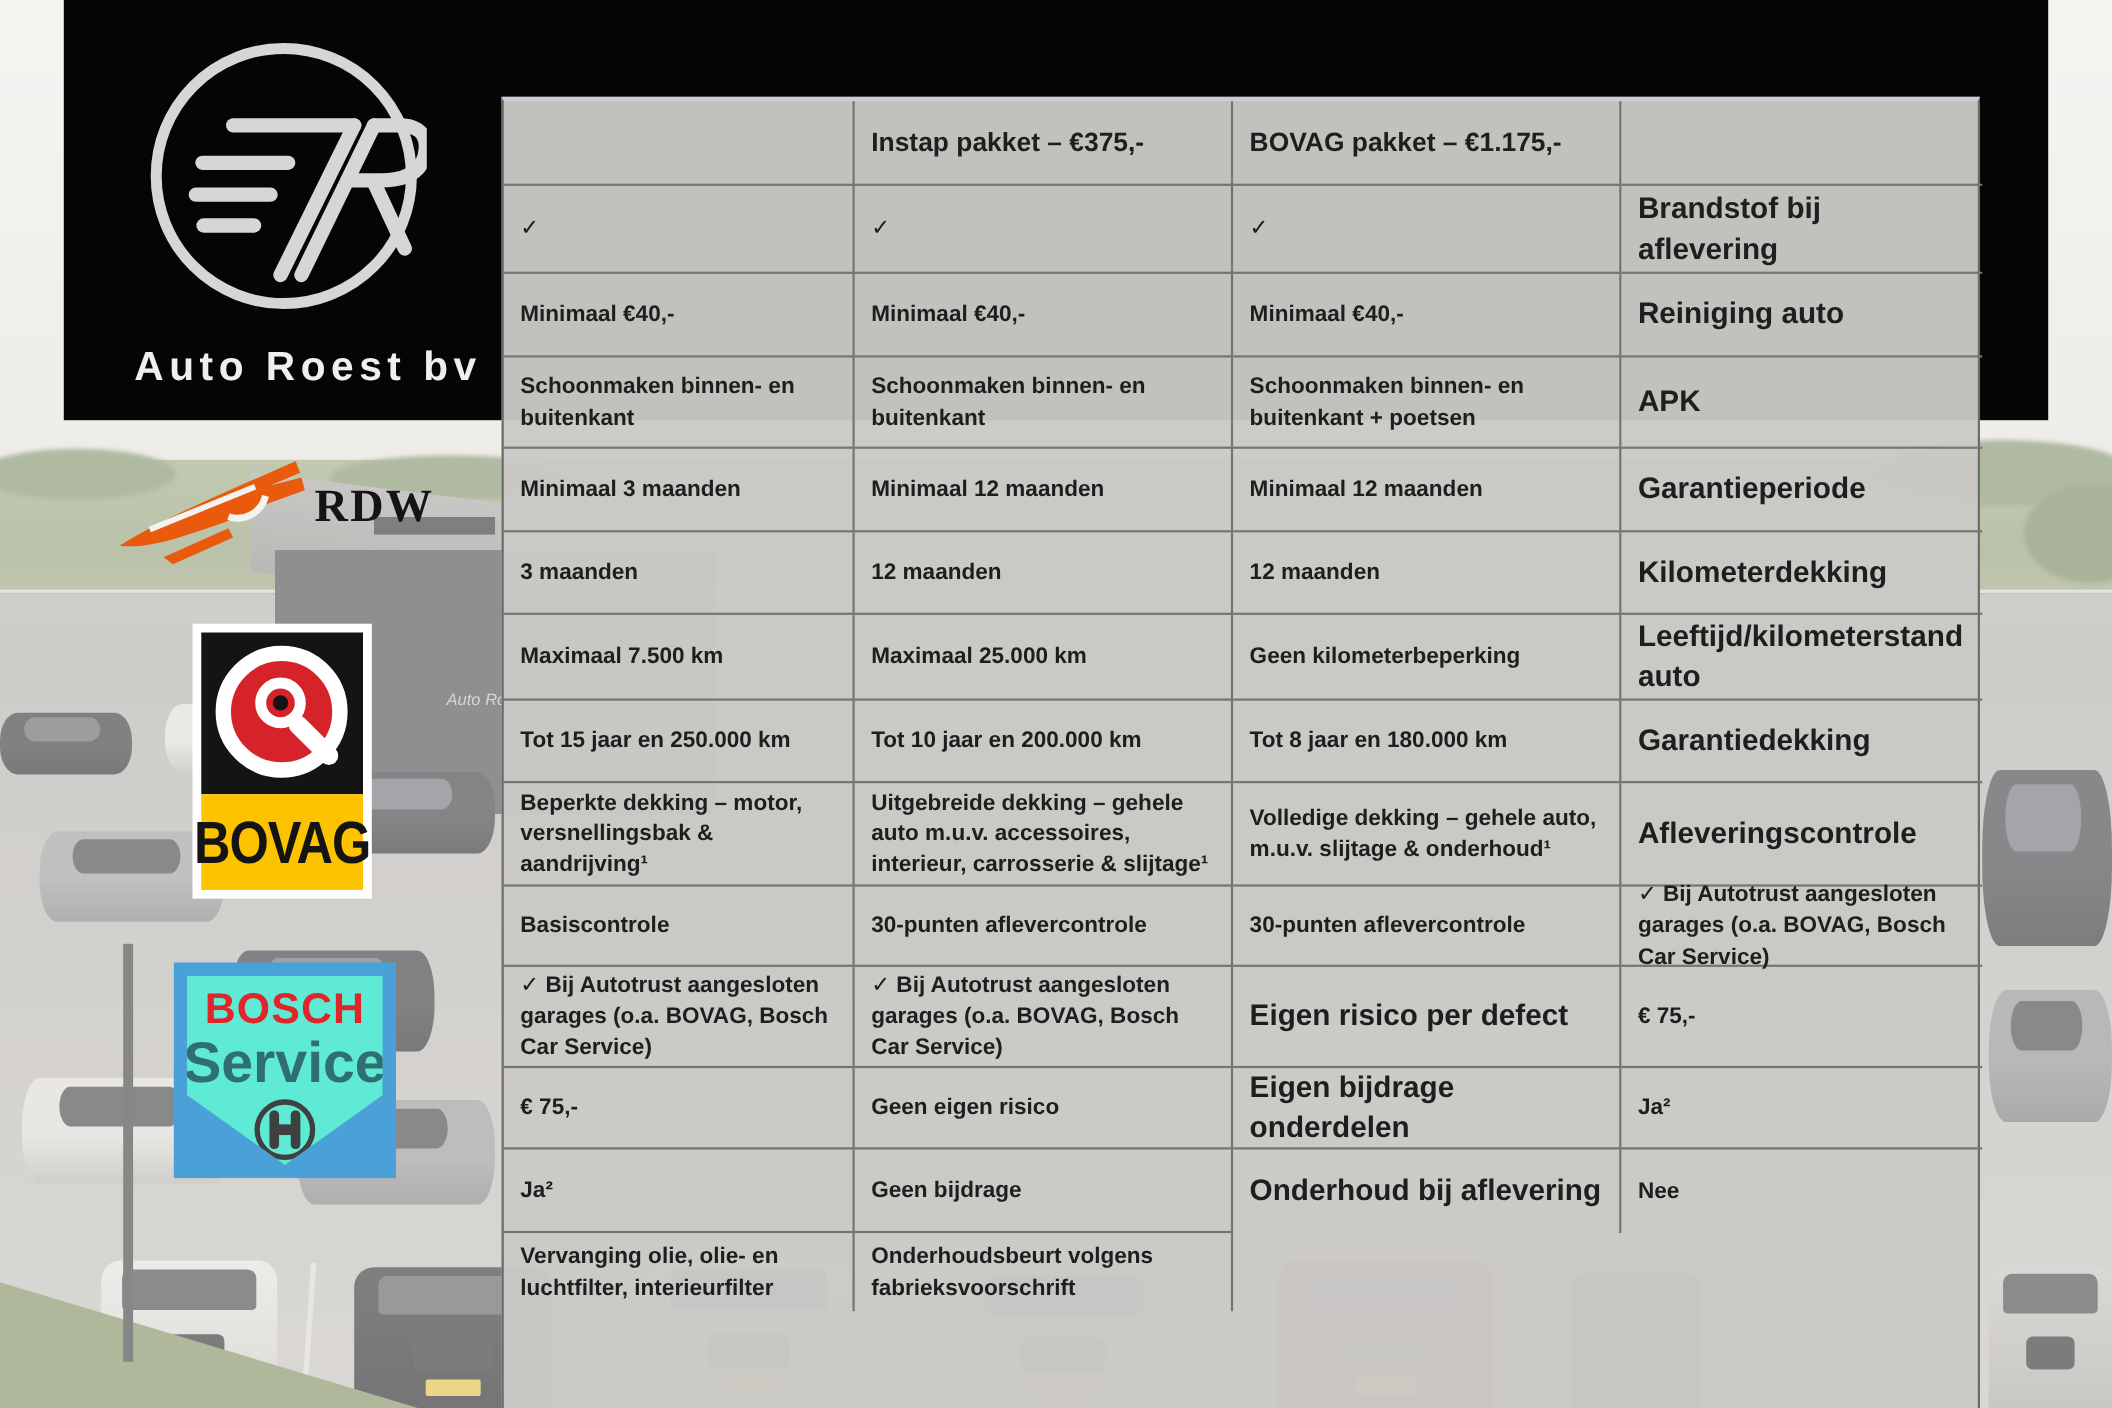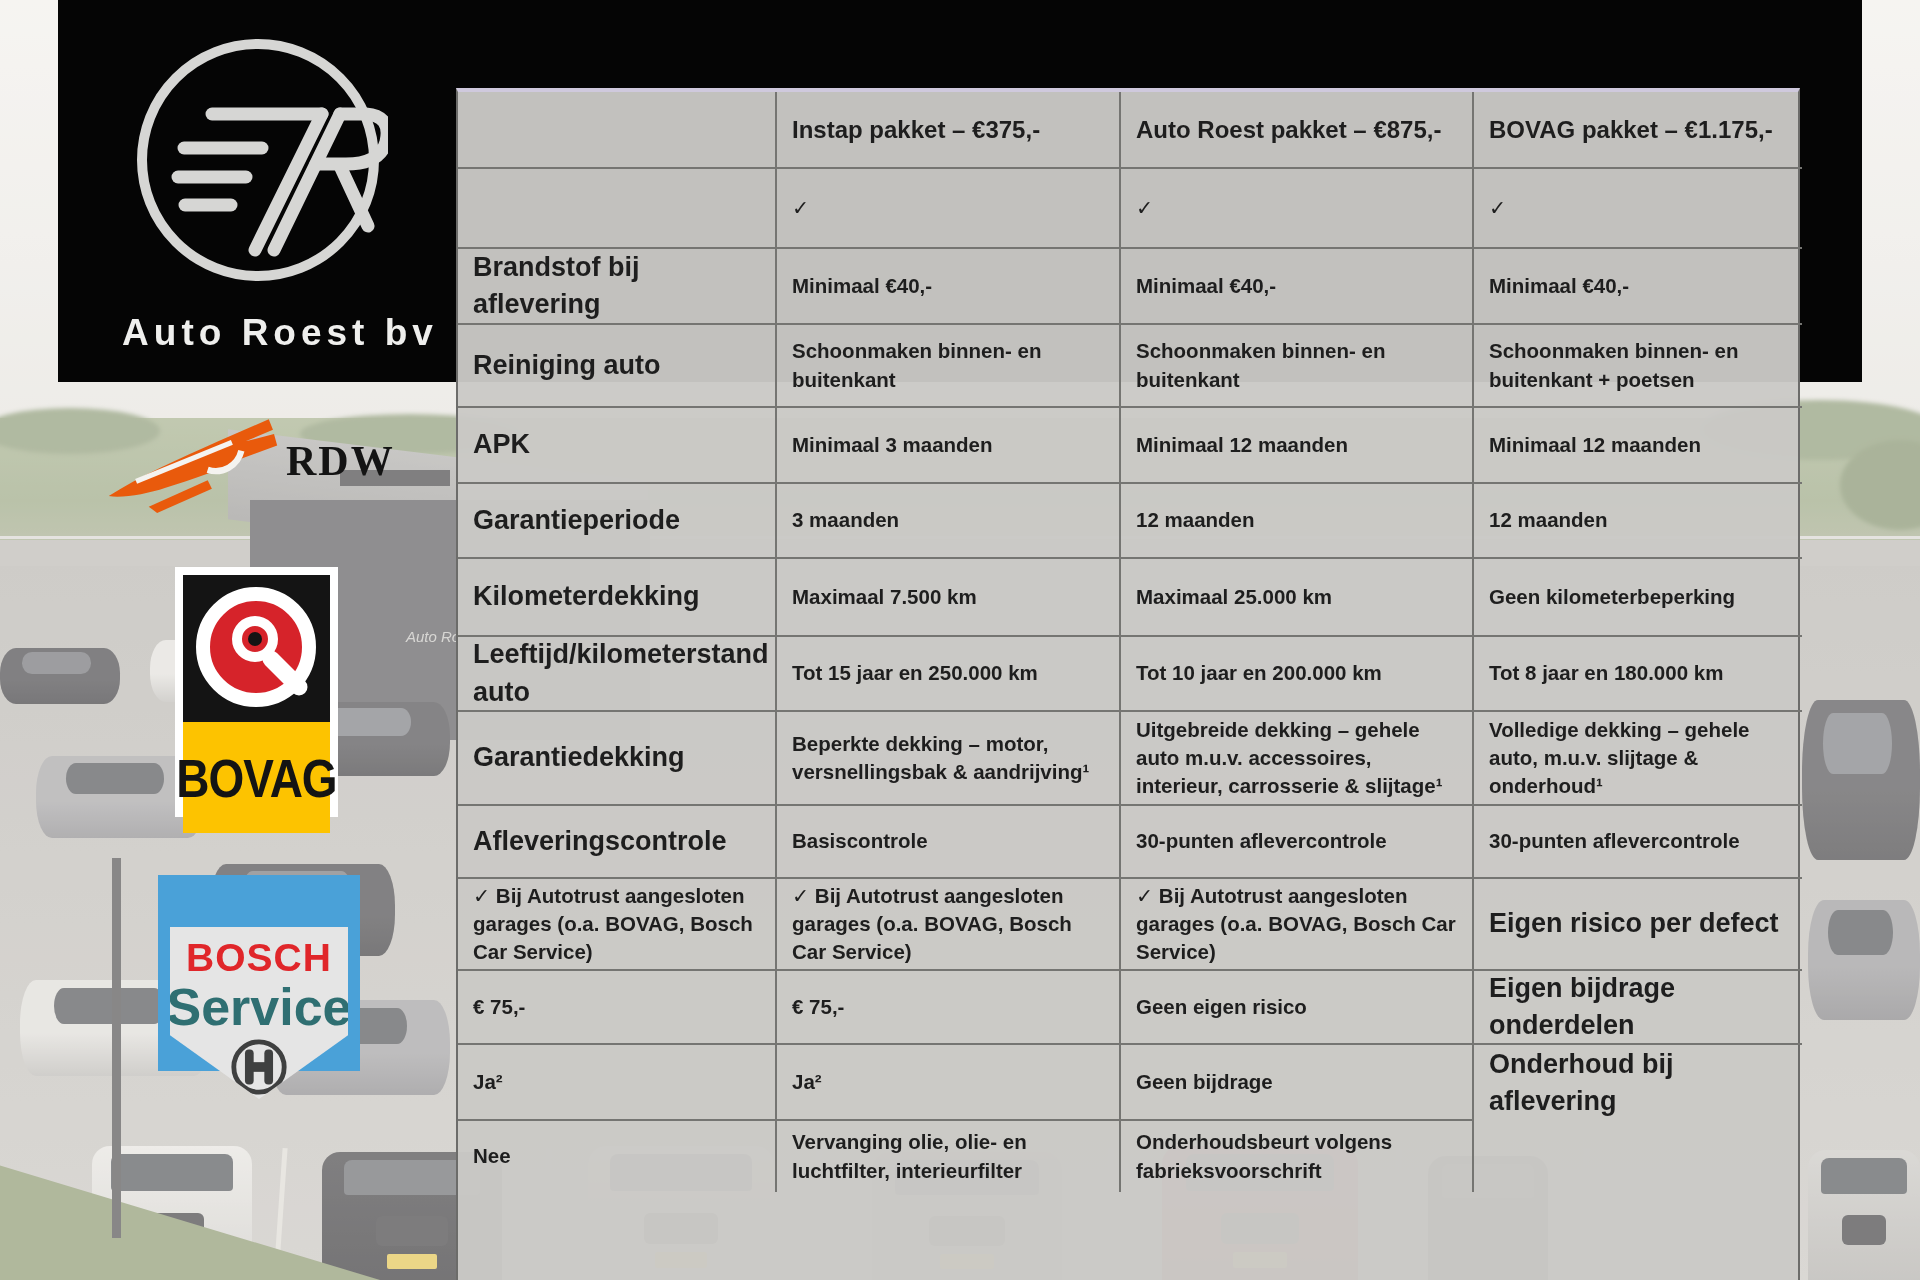"Auto Roest pakket – €875,-" div.cell { html: <div>Auto Roest pakket – €875,-</div> -> none }
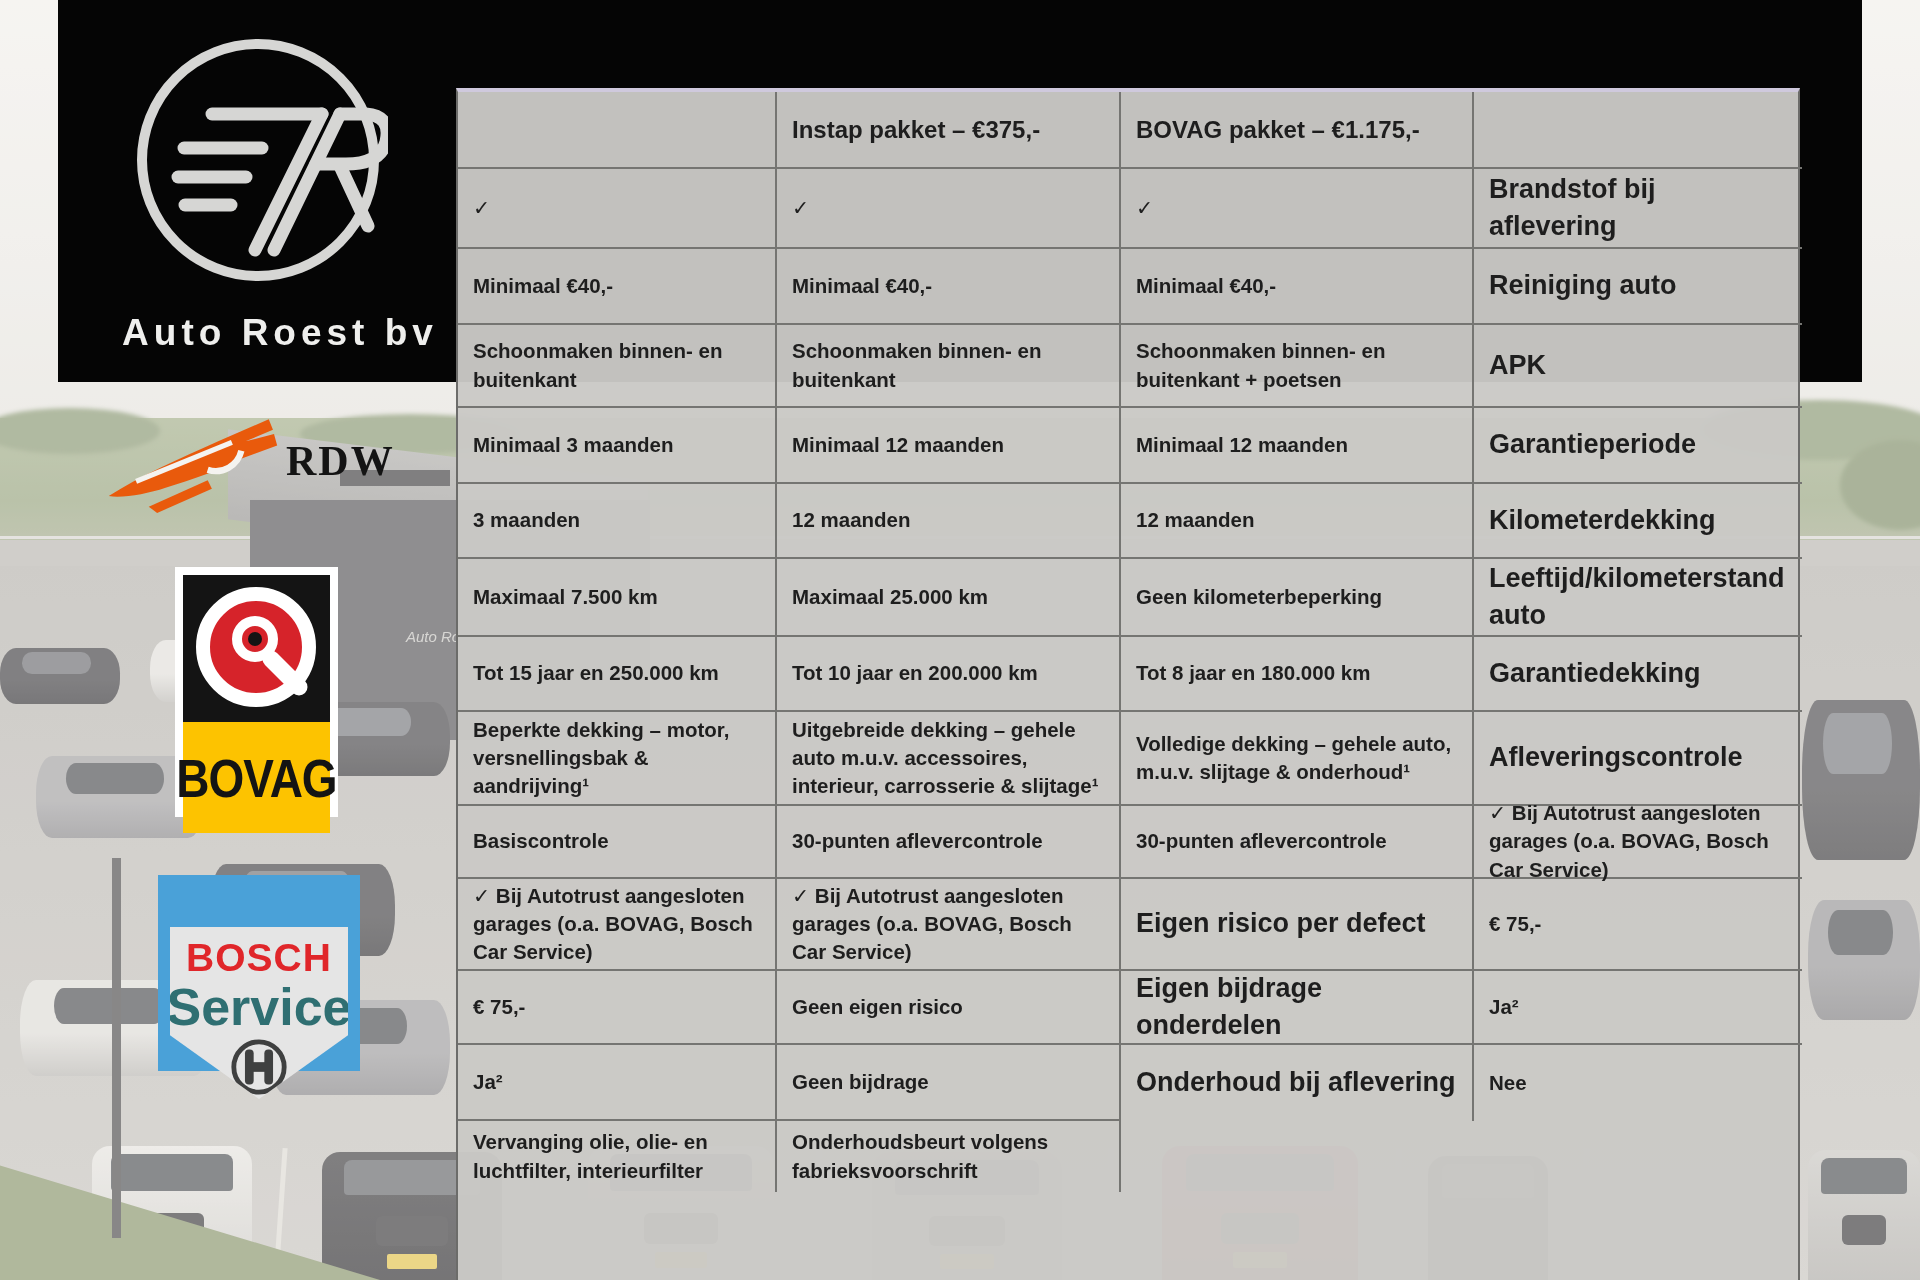"BOVAG" .bovag-bottom { height: 111px -> 87px }
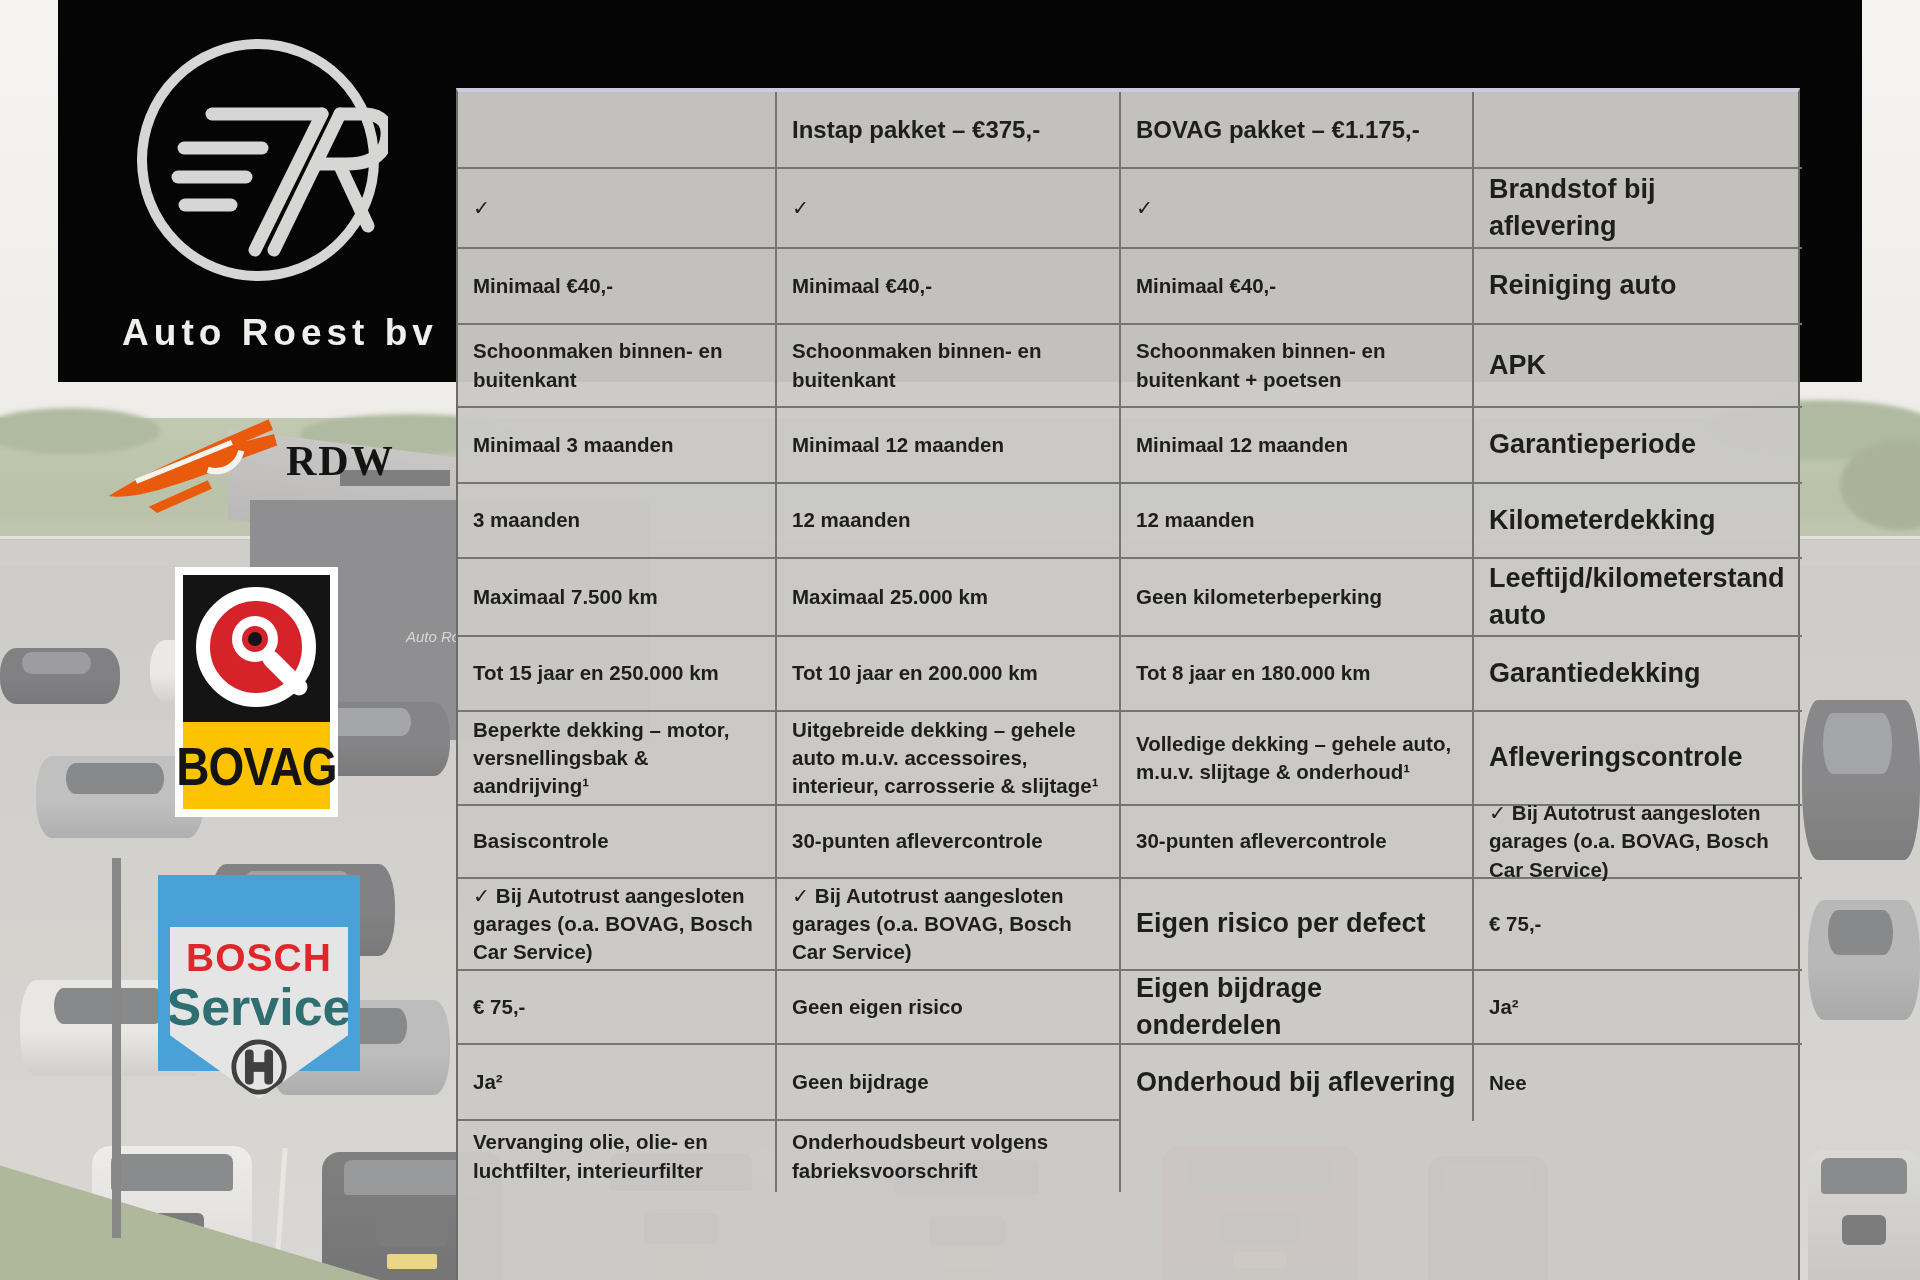"BOSCH" .bosch-shield { background: #e5e5e5 -> #5eead4; margin-top: 40px -> none }
